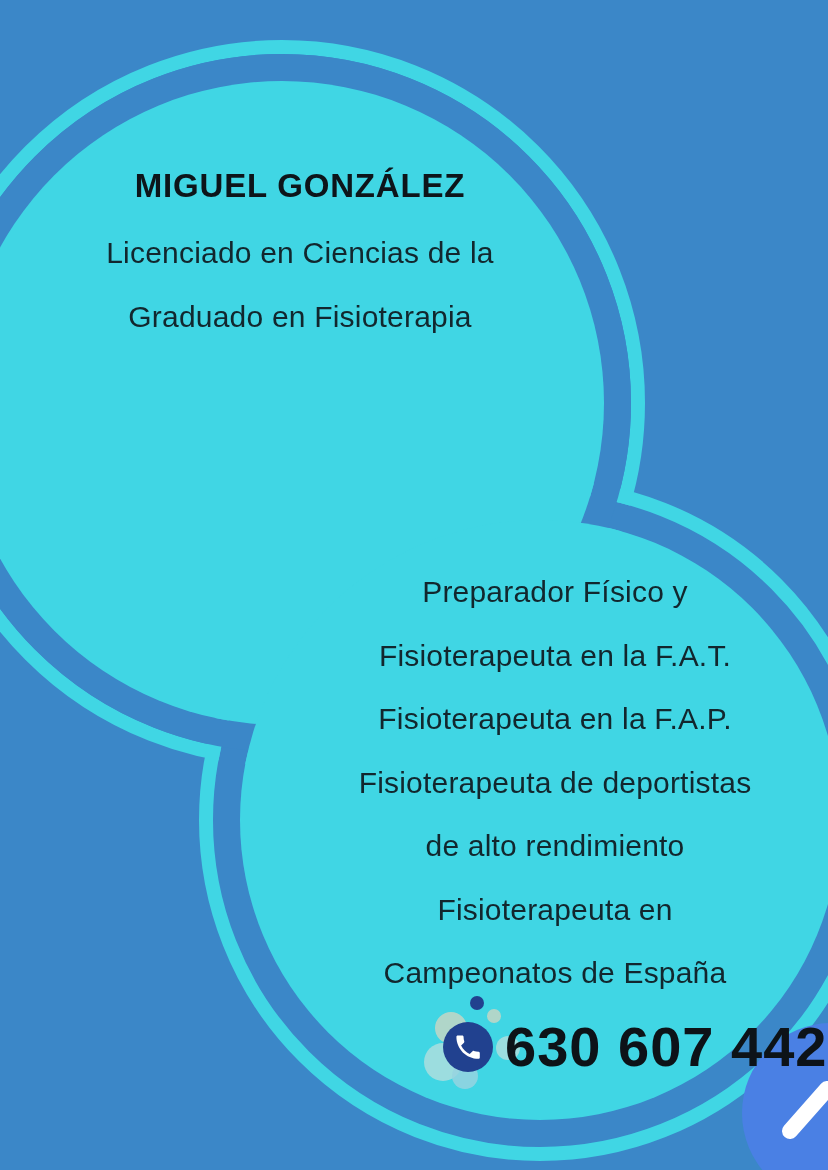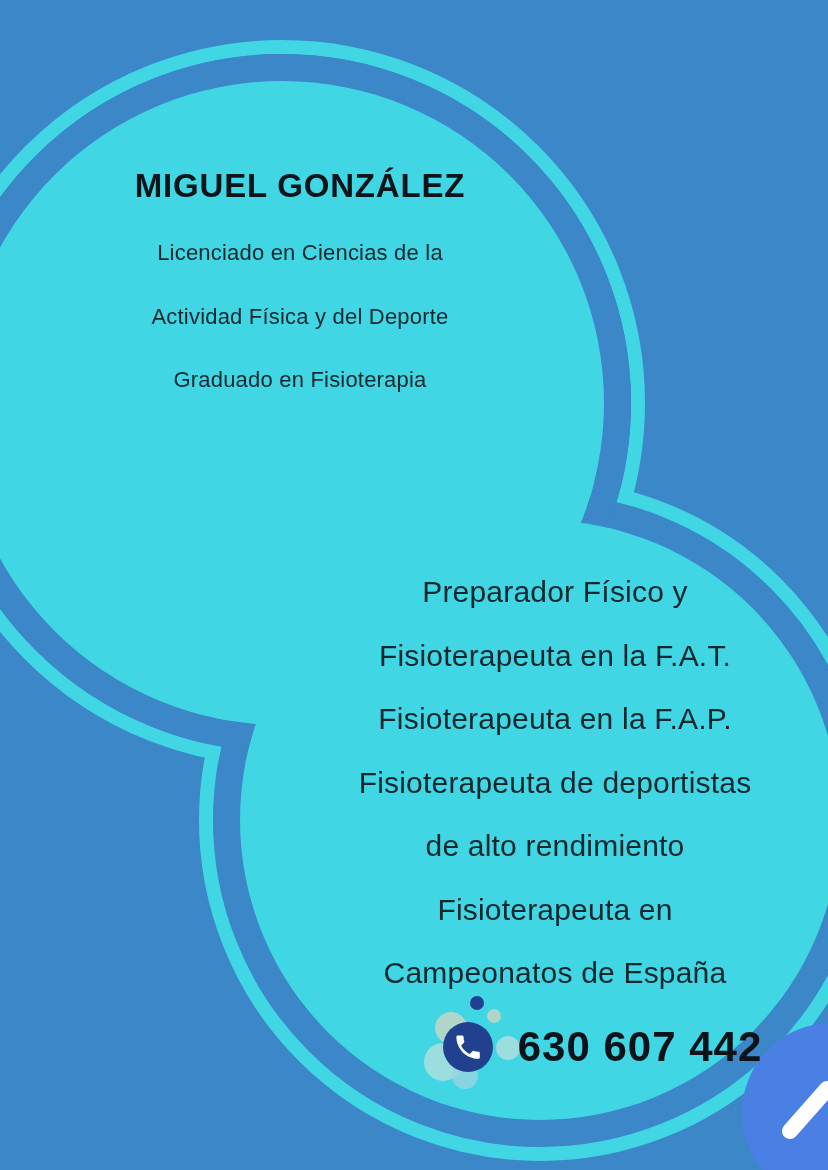"Licenciado en Ciencias de la" .cred-block .line { font-size: 22px -> 30px }
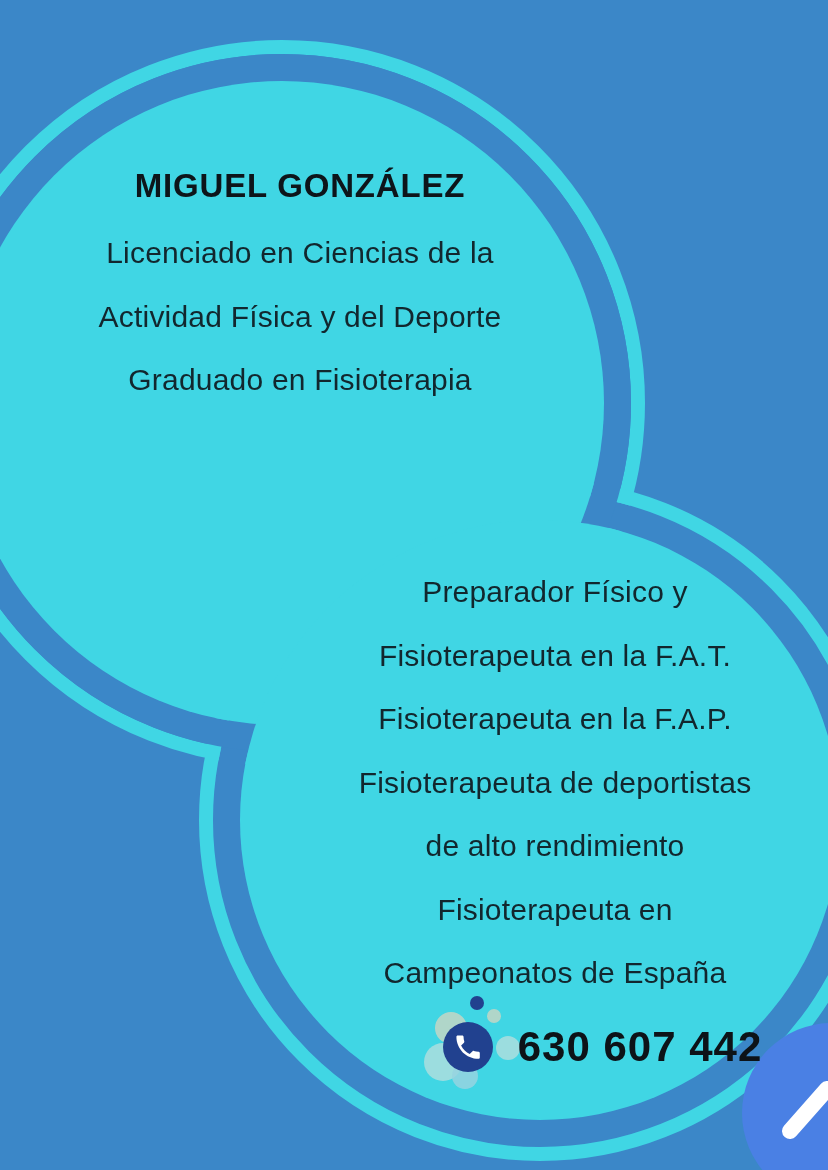"Actividad Física y del Deporte" div.line { html: <div>Actividad Física y del Deporte</div> -> none }
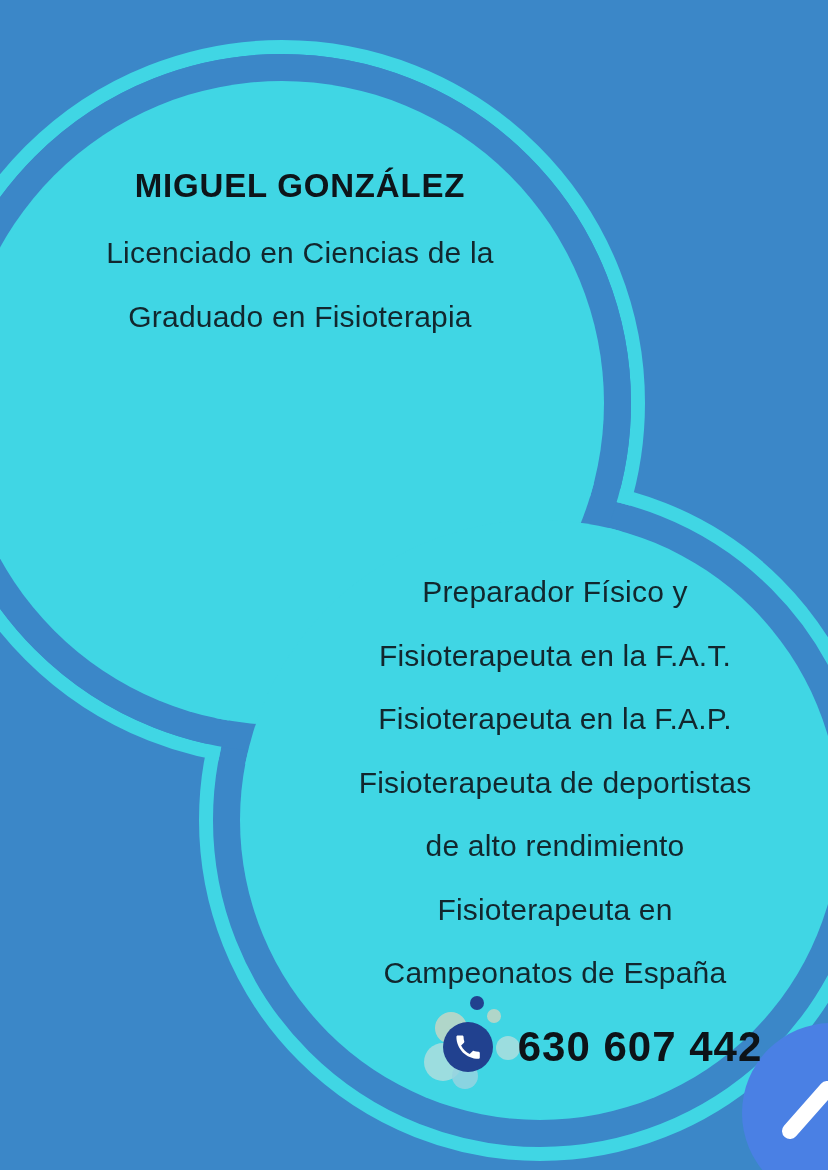"630 607 442" .phone-number { font-size: 42px -> 56px }
